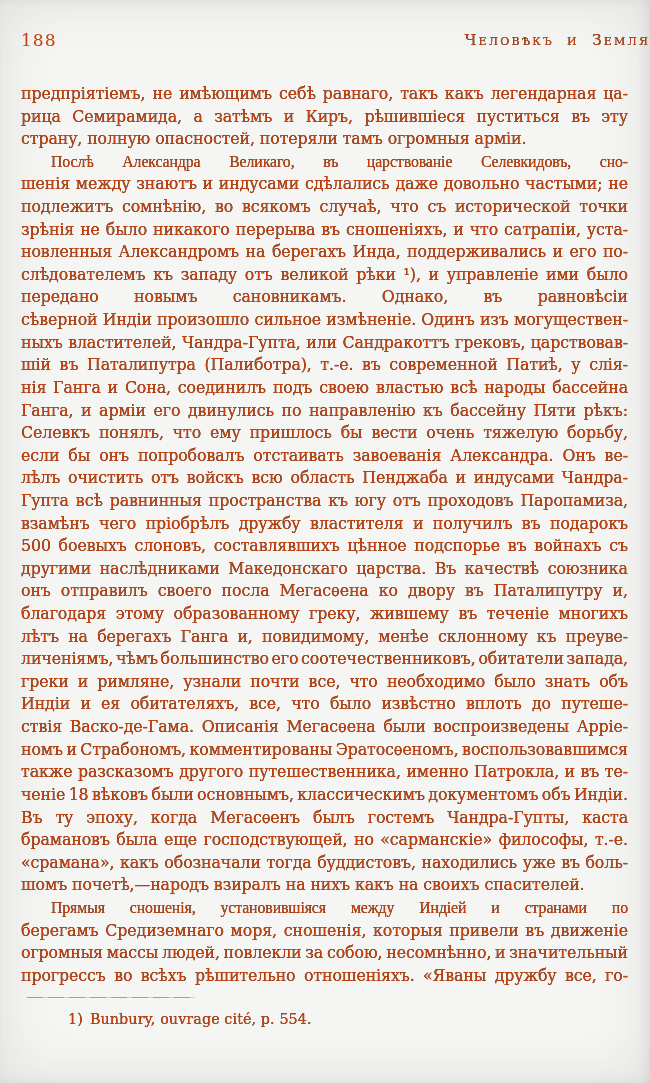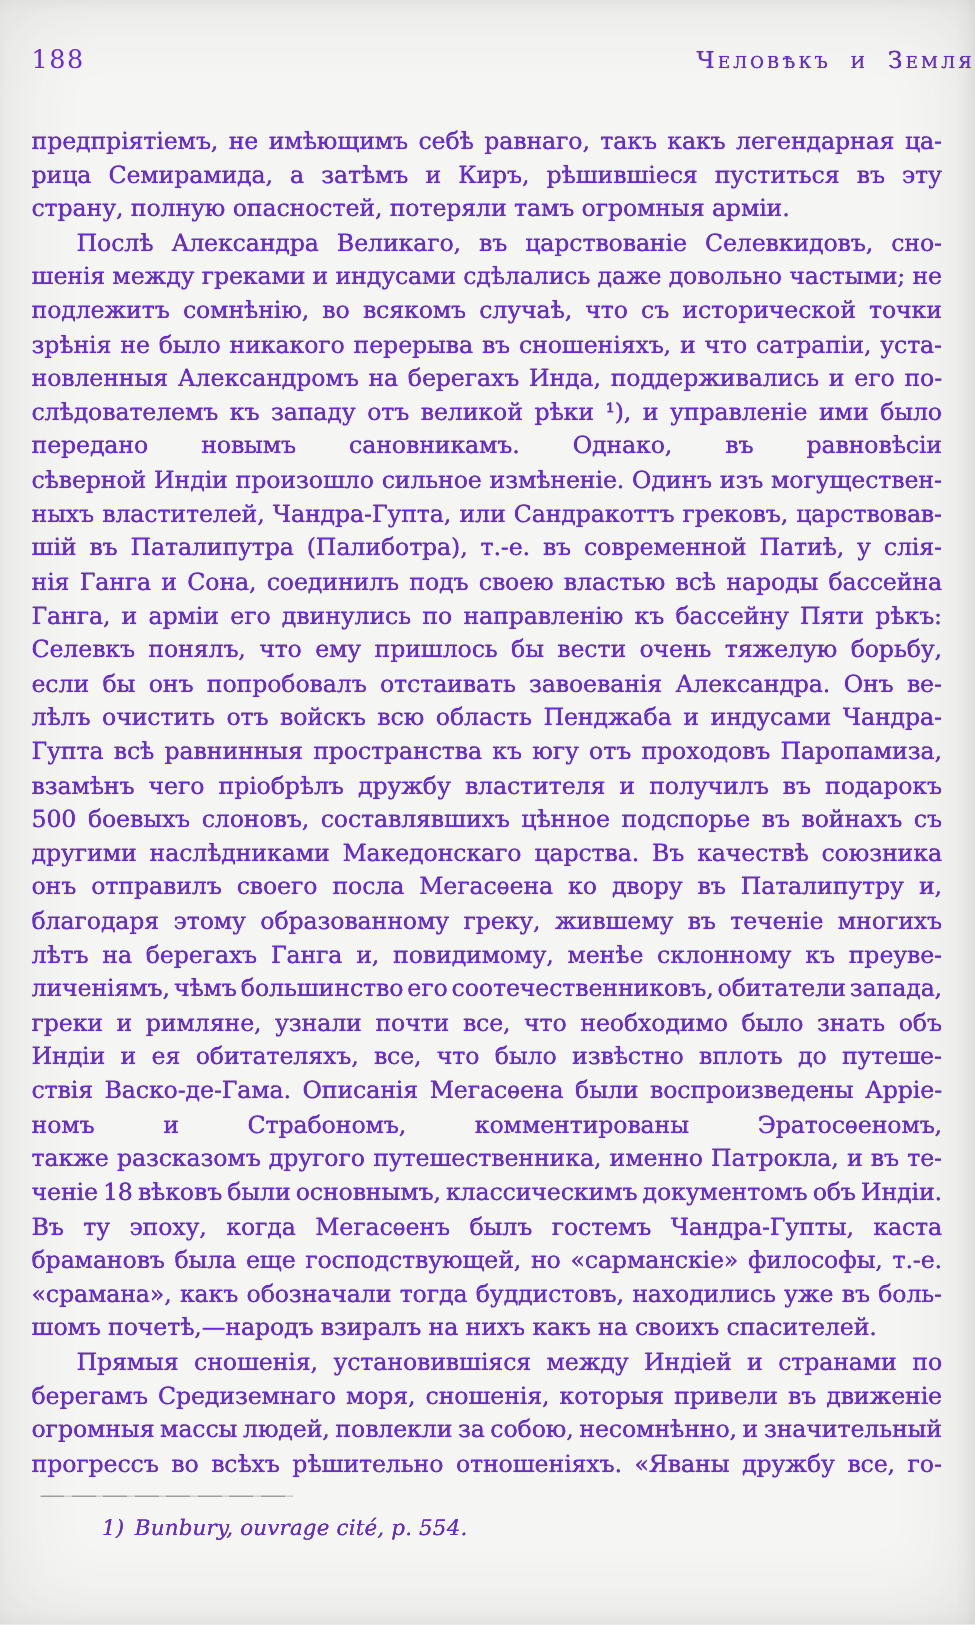"188" .page { color: #6d28d9 -> #c2410c }
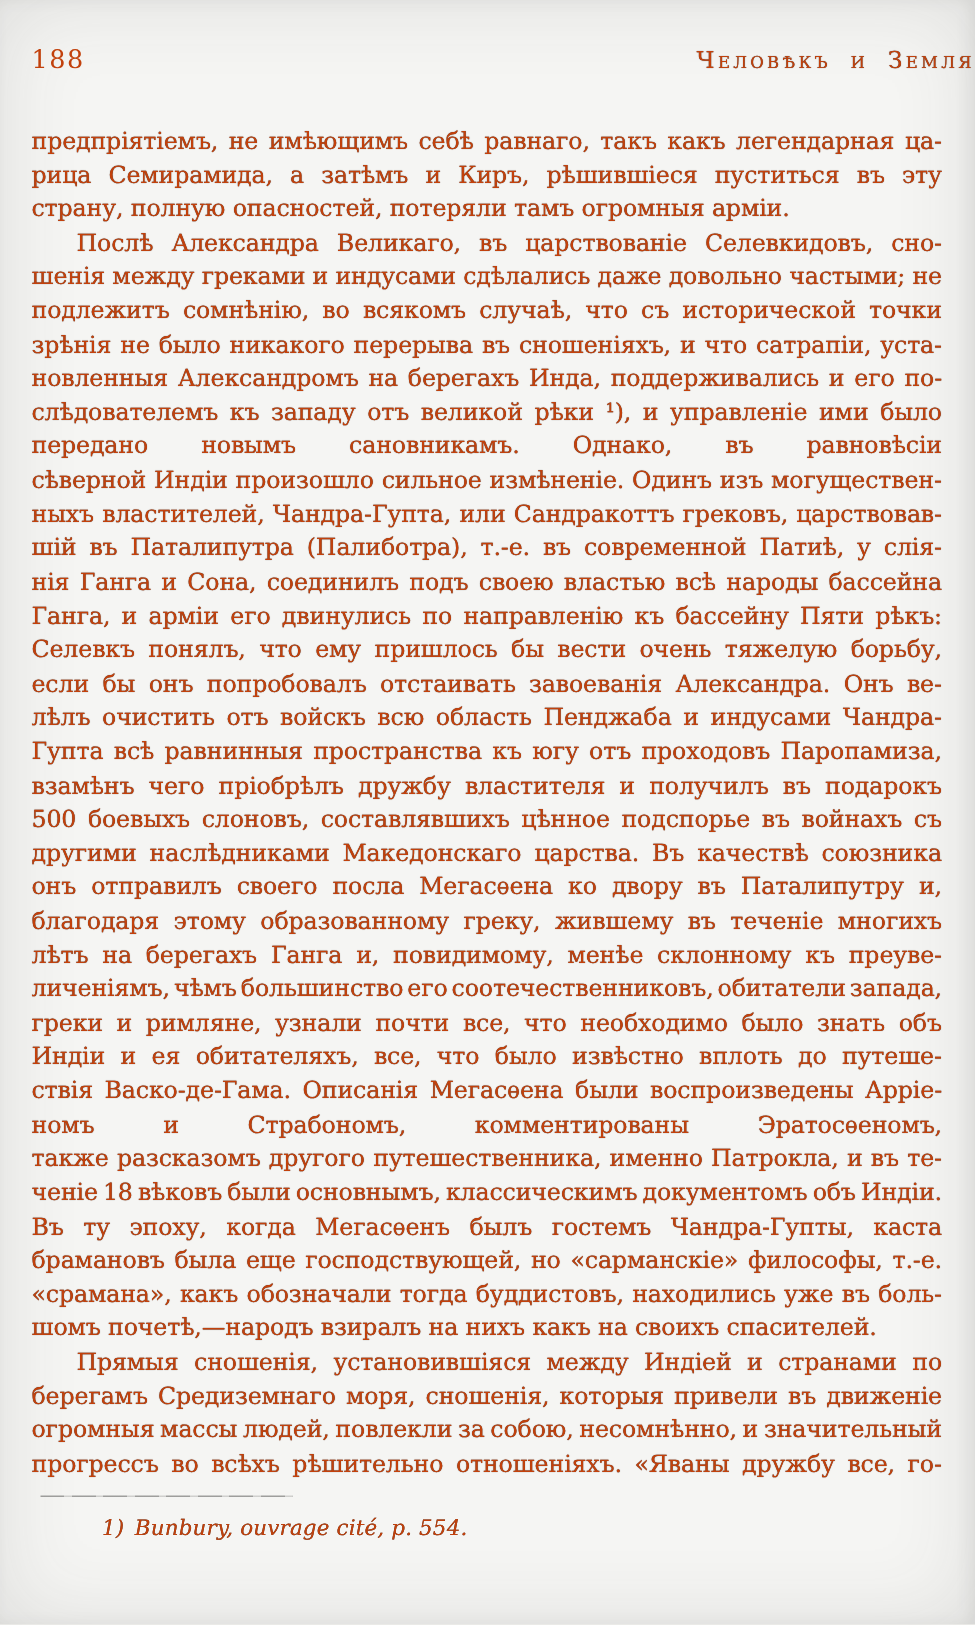"Послѣ" .line.indent { font-family: none -> Liberation Serif, serif }
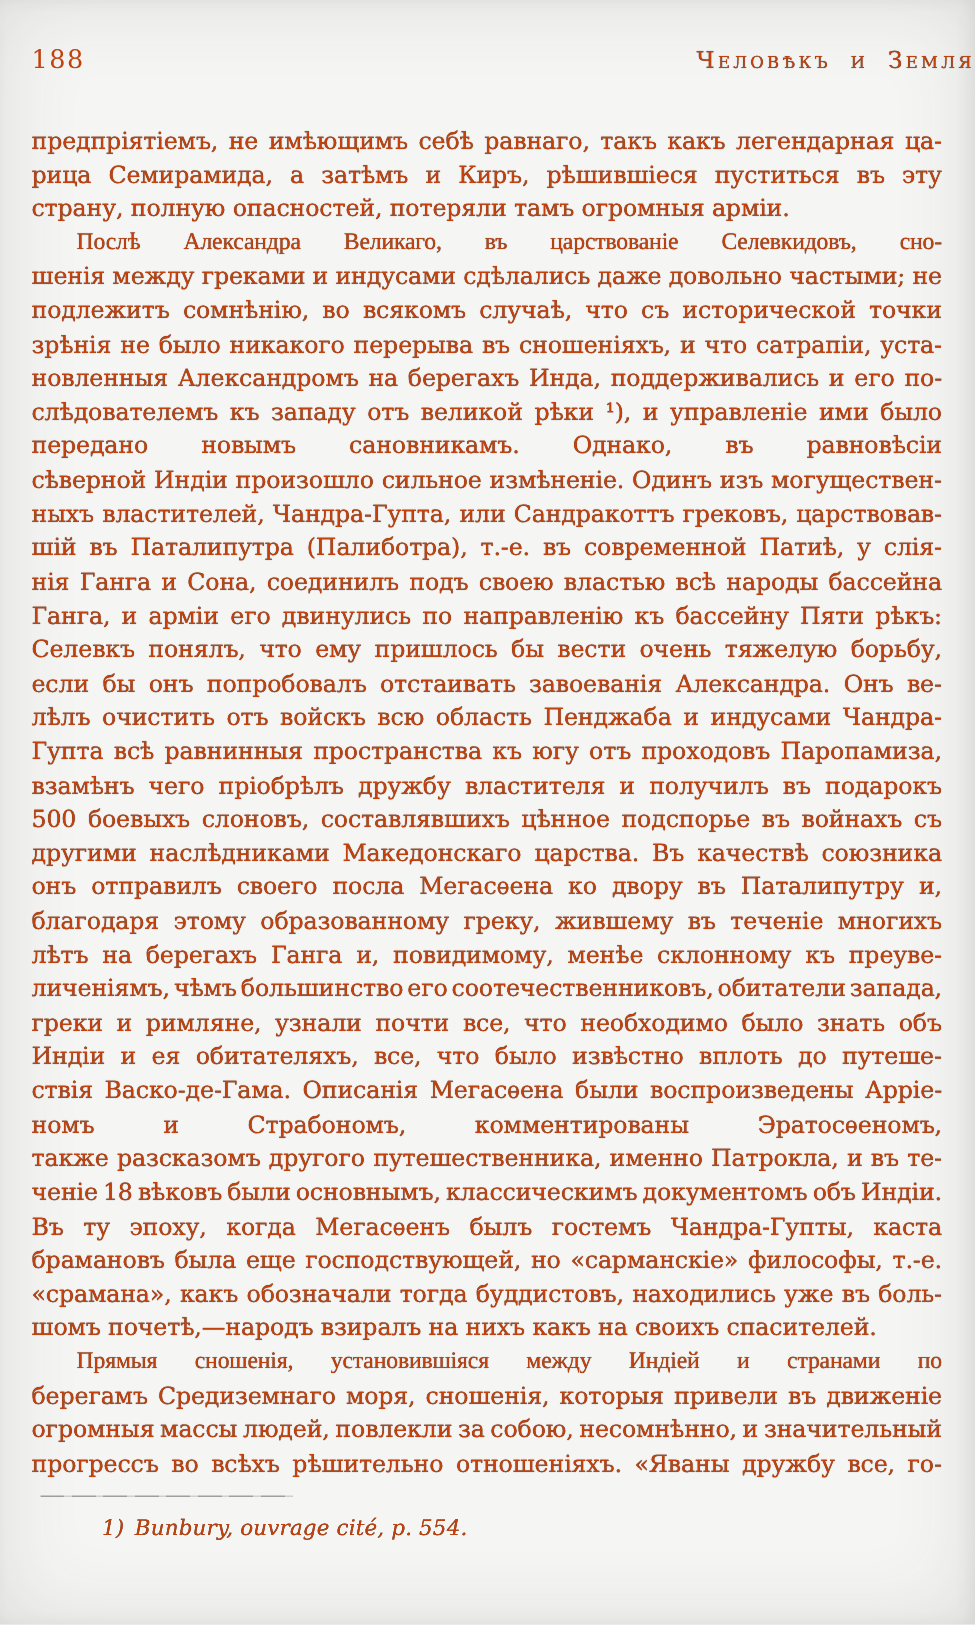"греками" span { text: греками -> знаютъ }
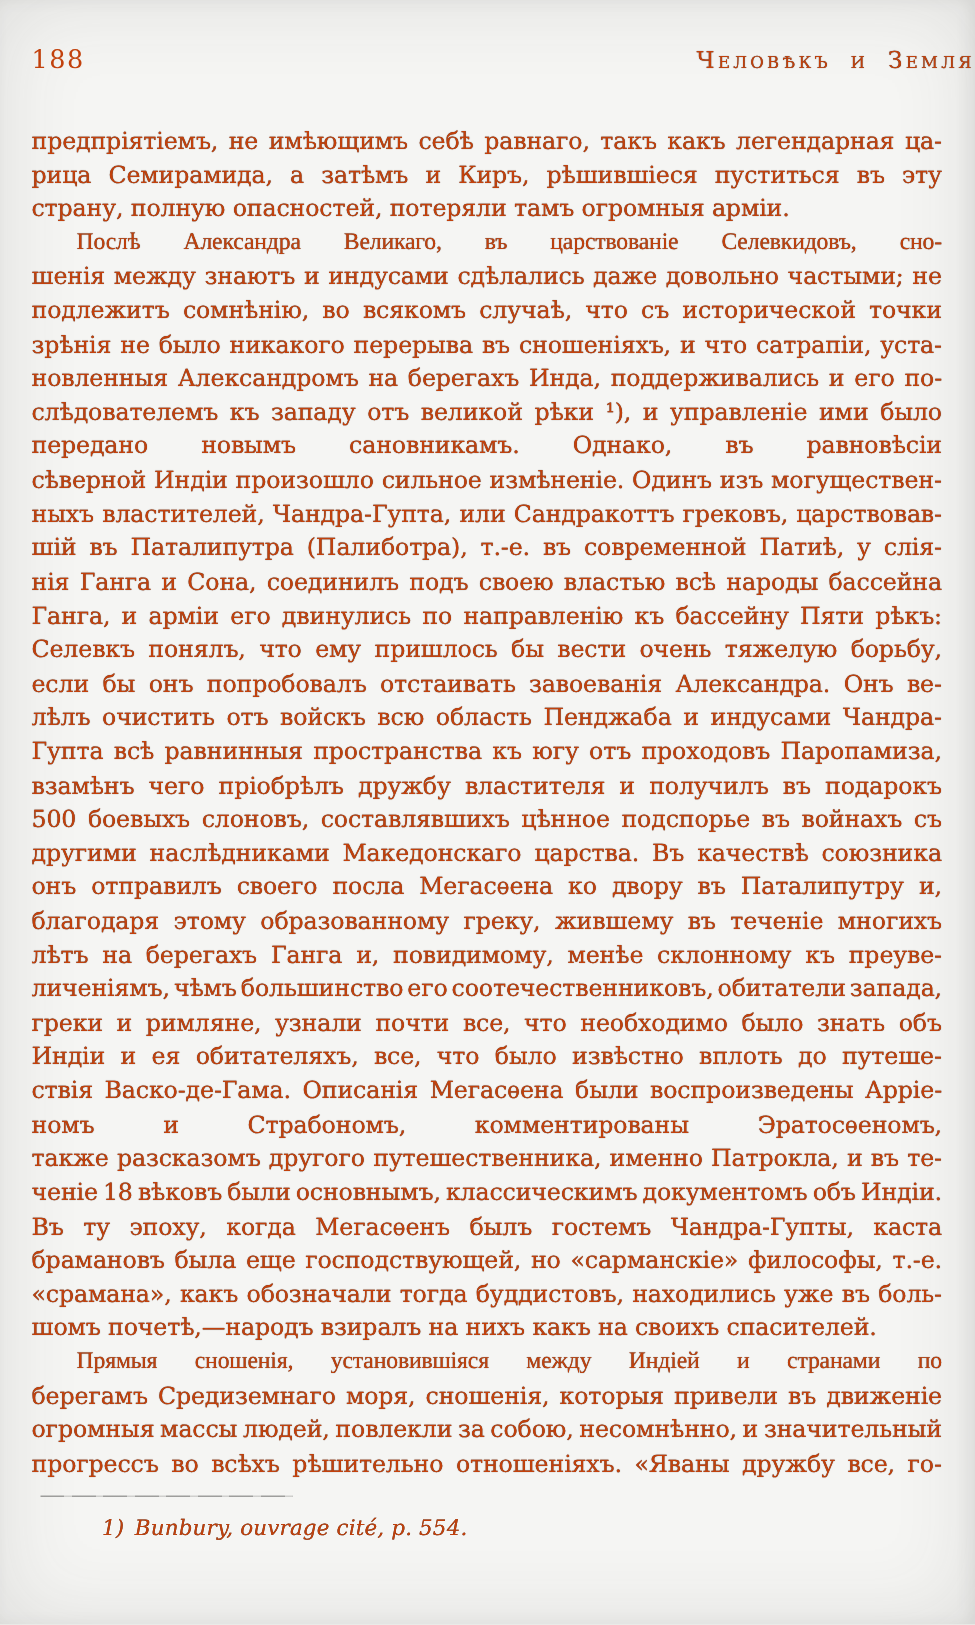"воспользовавшимся" span { html: none -> <span>воспользовавшимся</span> }
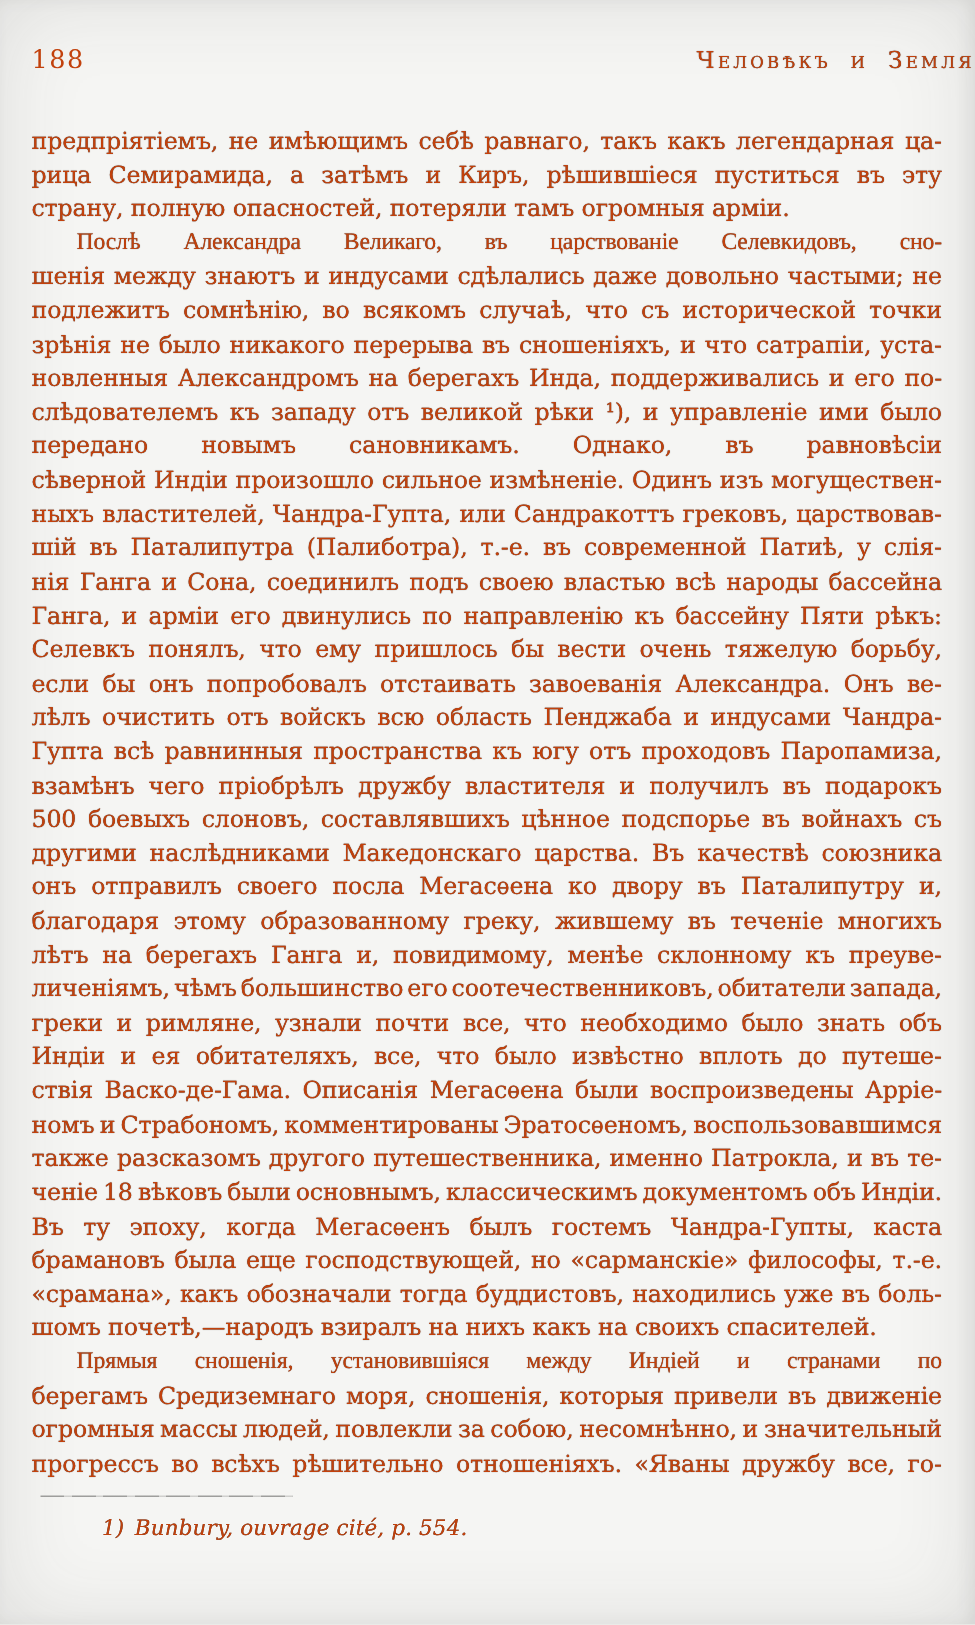"1) Bunbury, ouvrage cité, p." .footnote { font-style: italic -> none }
